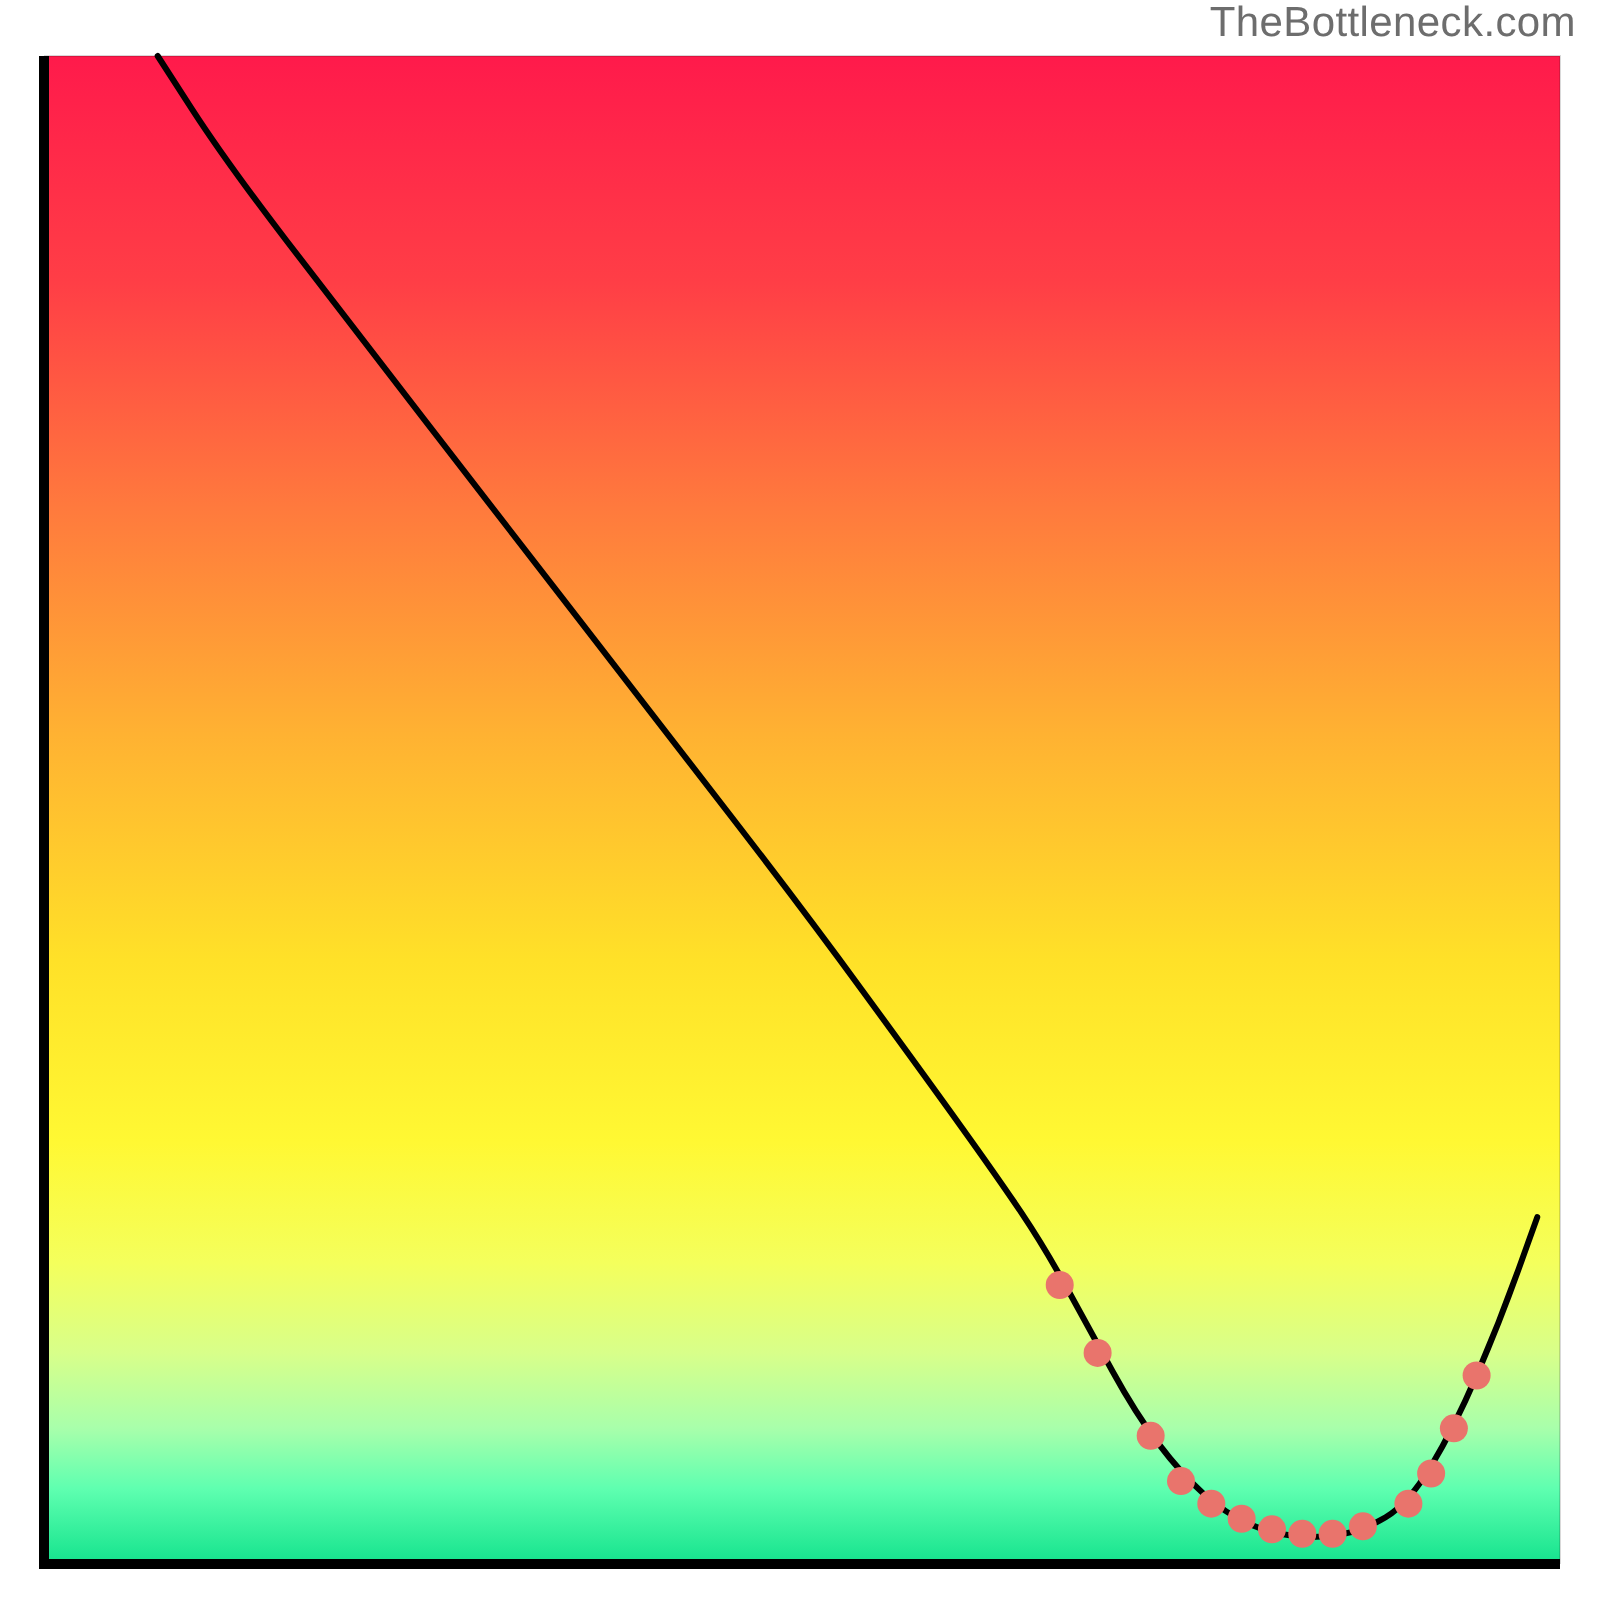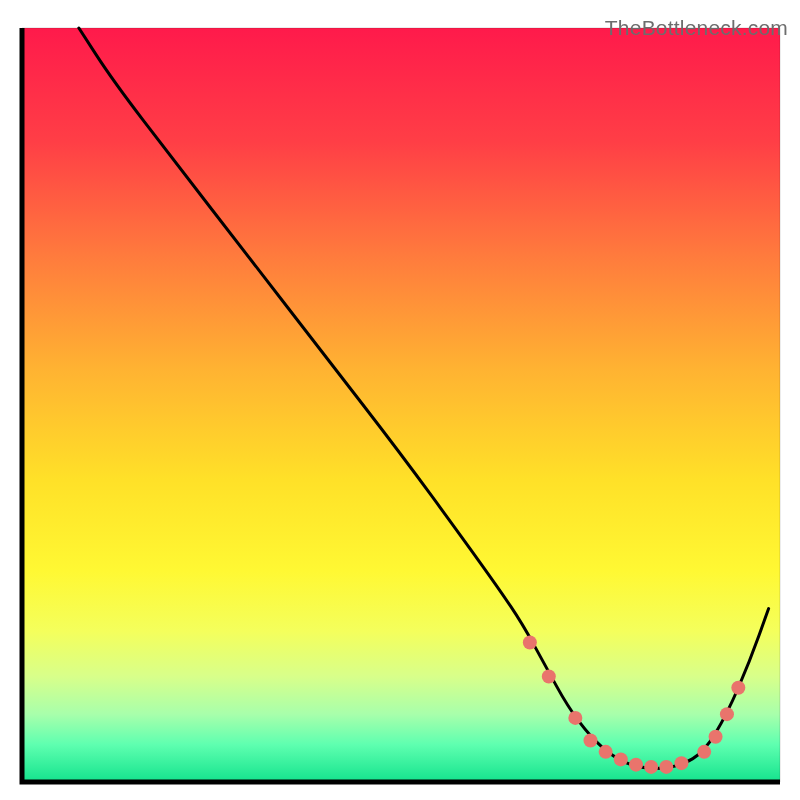"TheBottleneck.com" .watermark { top: 16px -> 0 }
